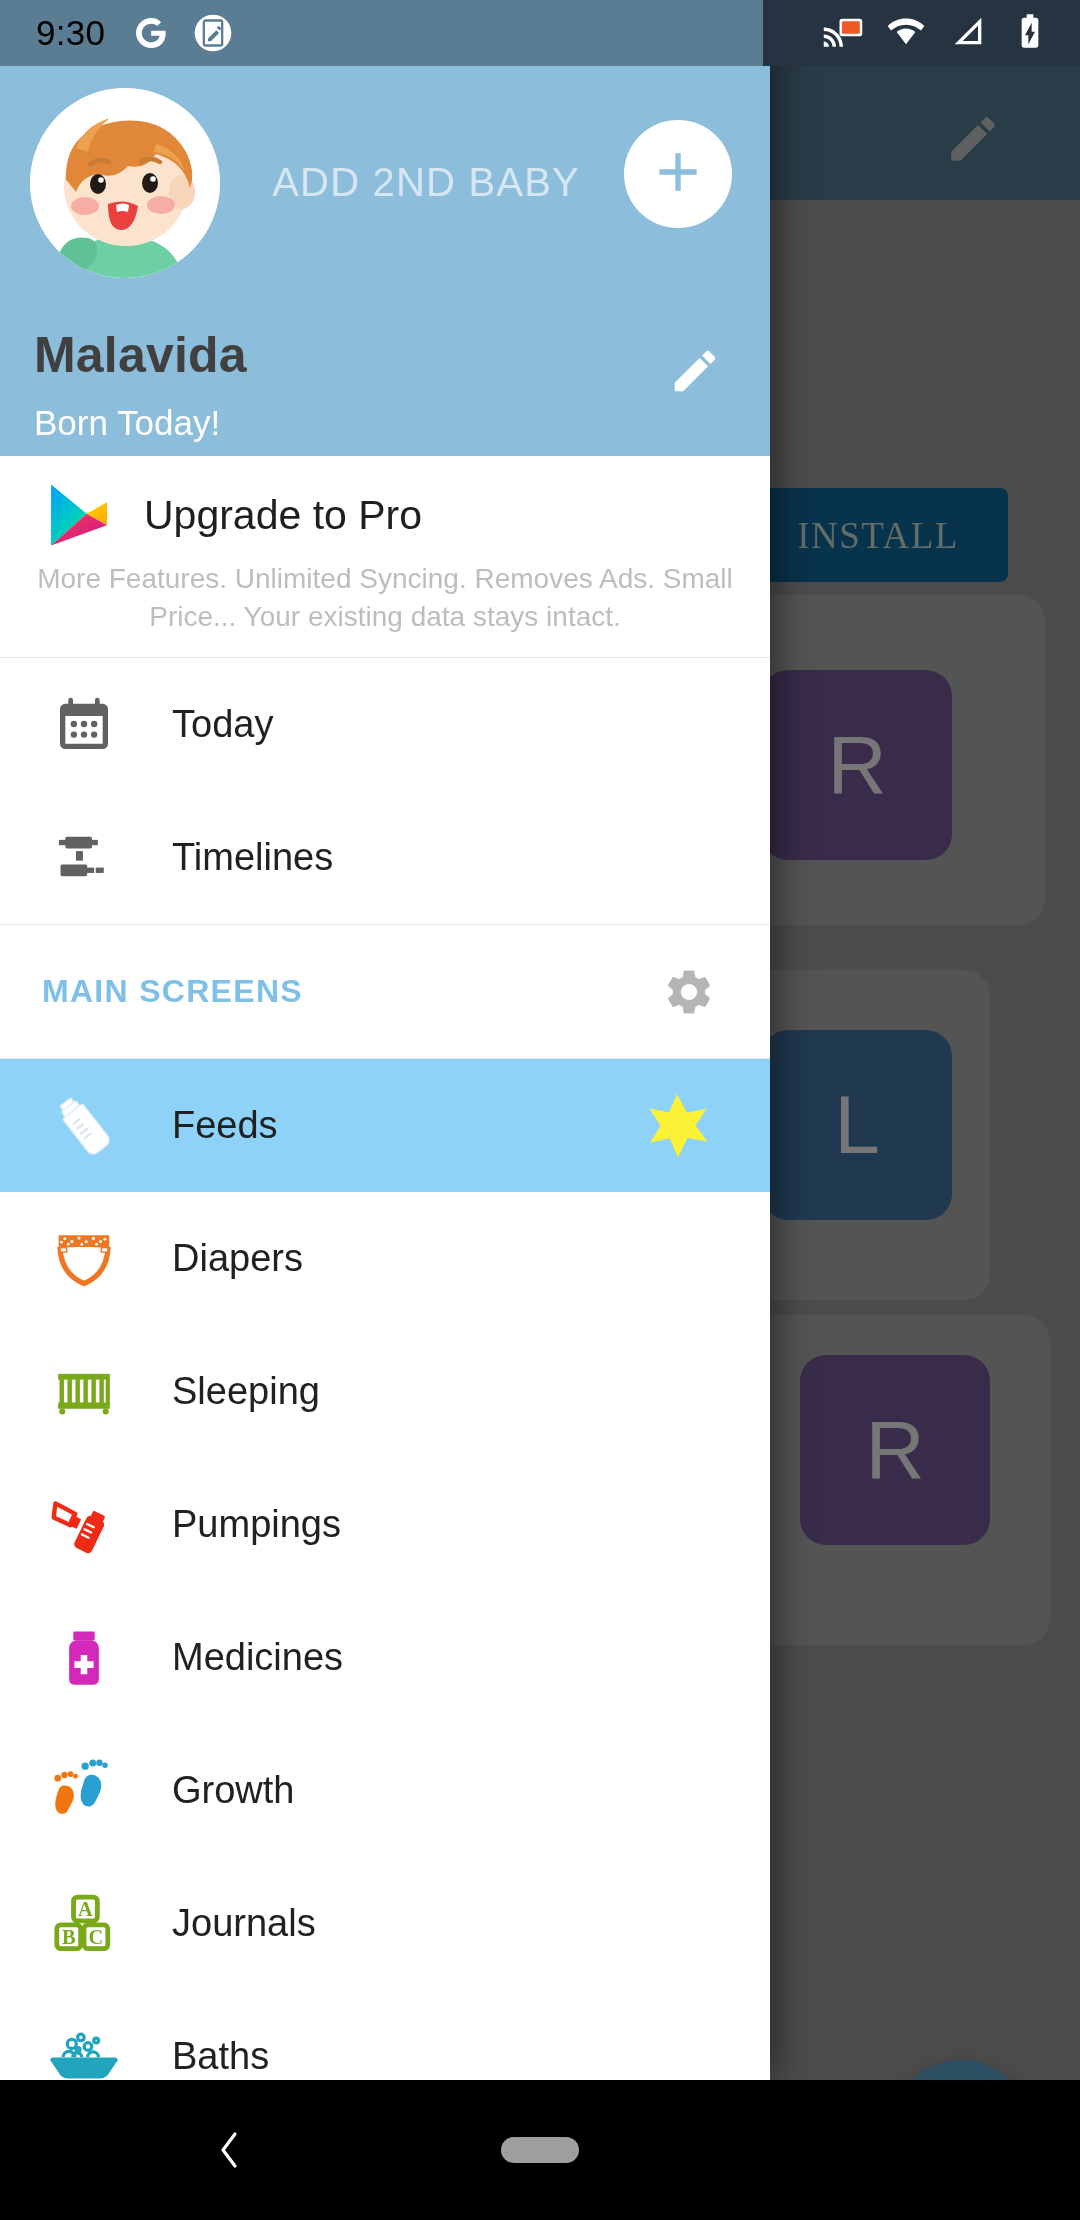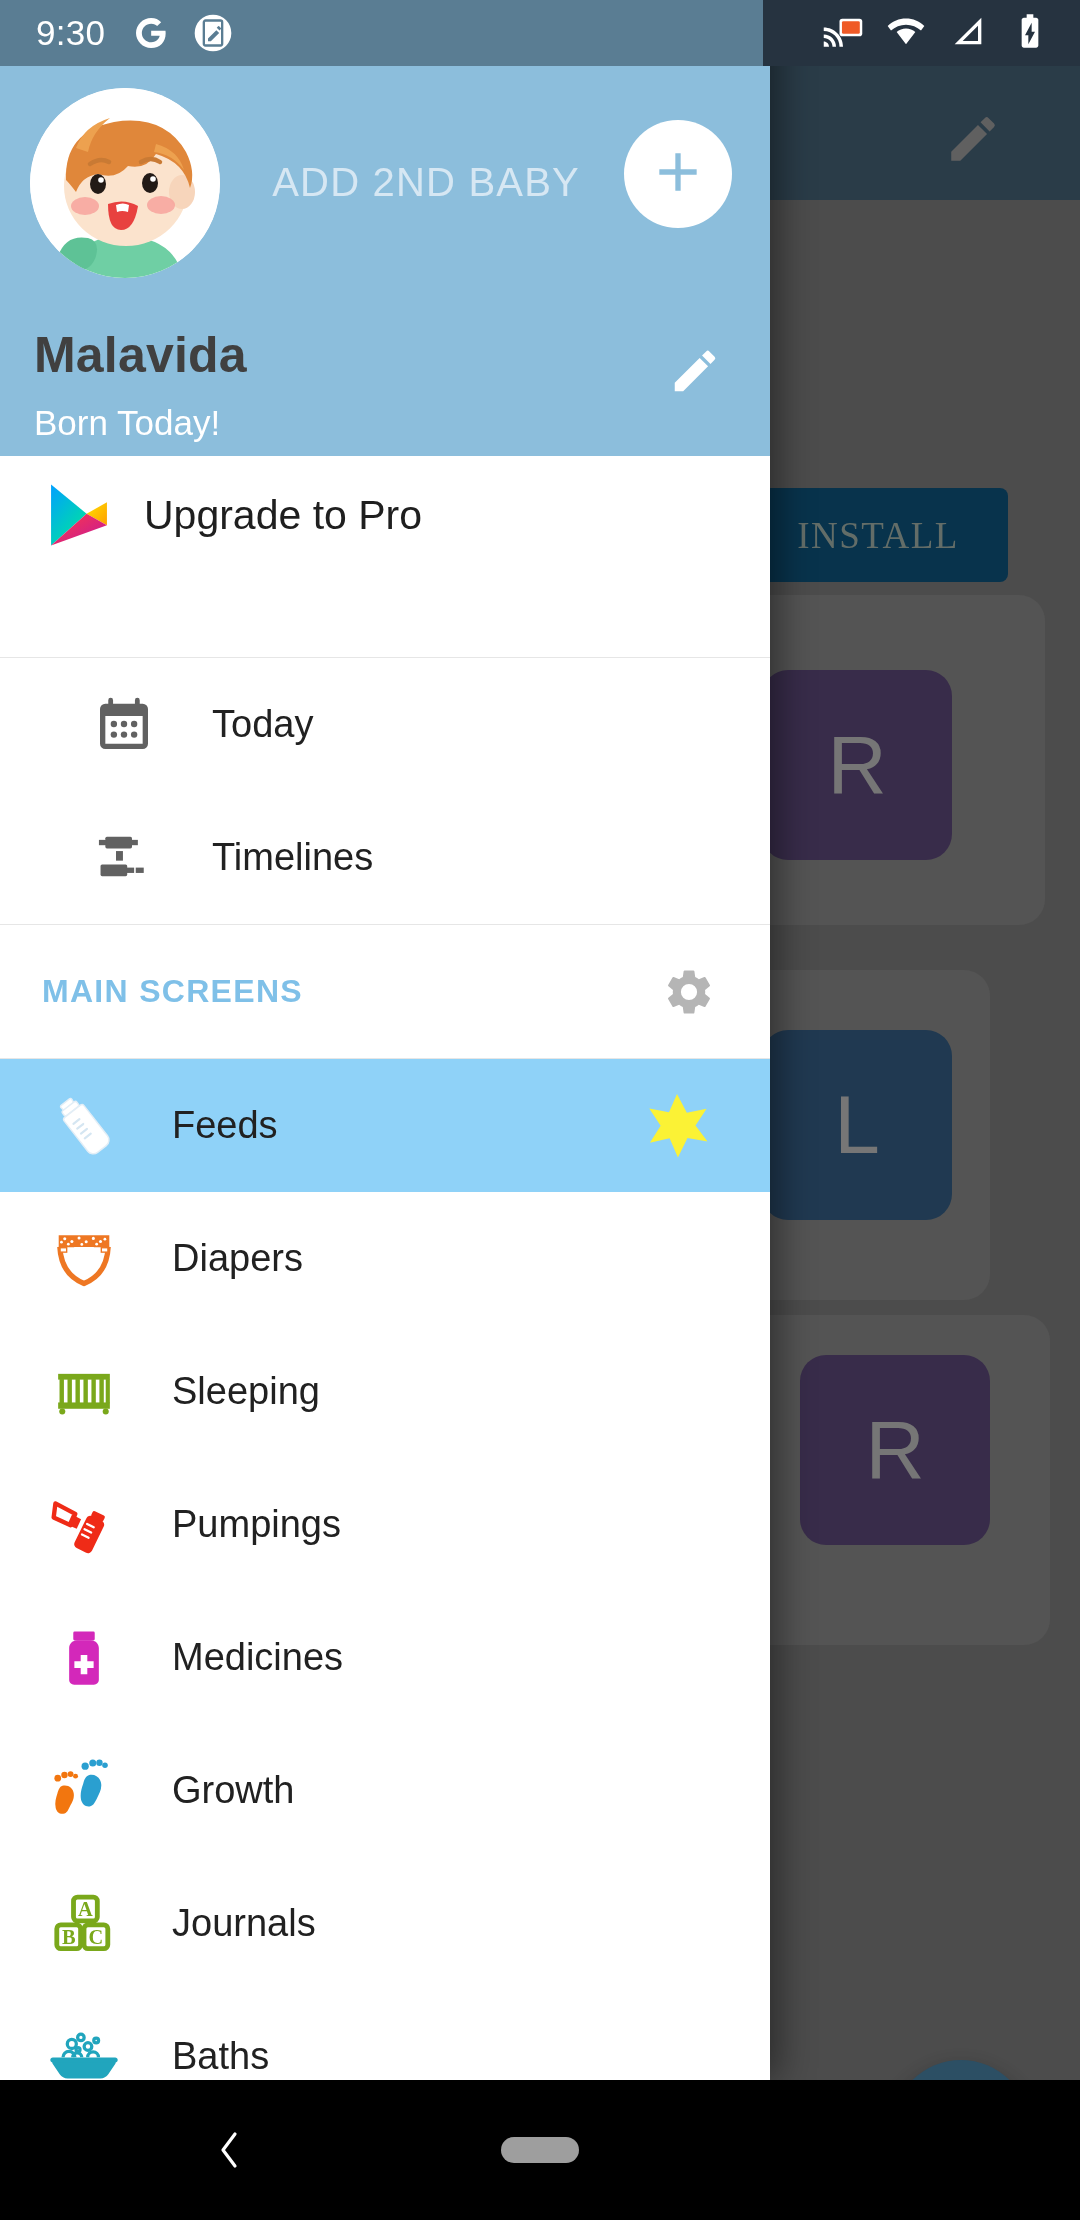"9:30" .sb-time { color: #ffffff -> #000000 }
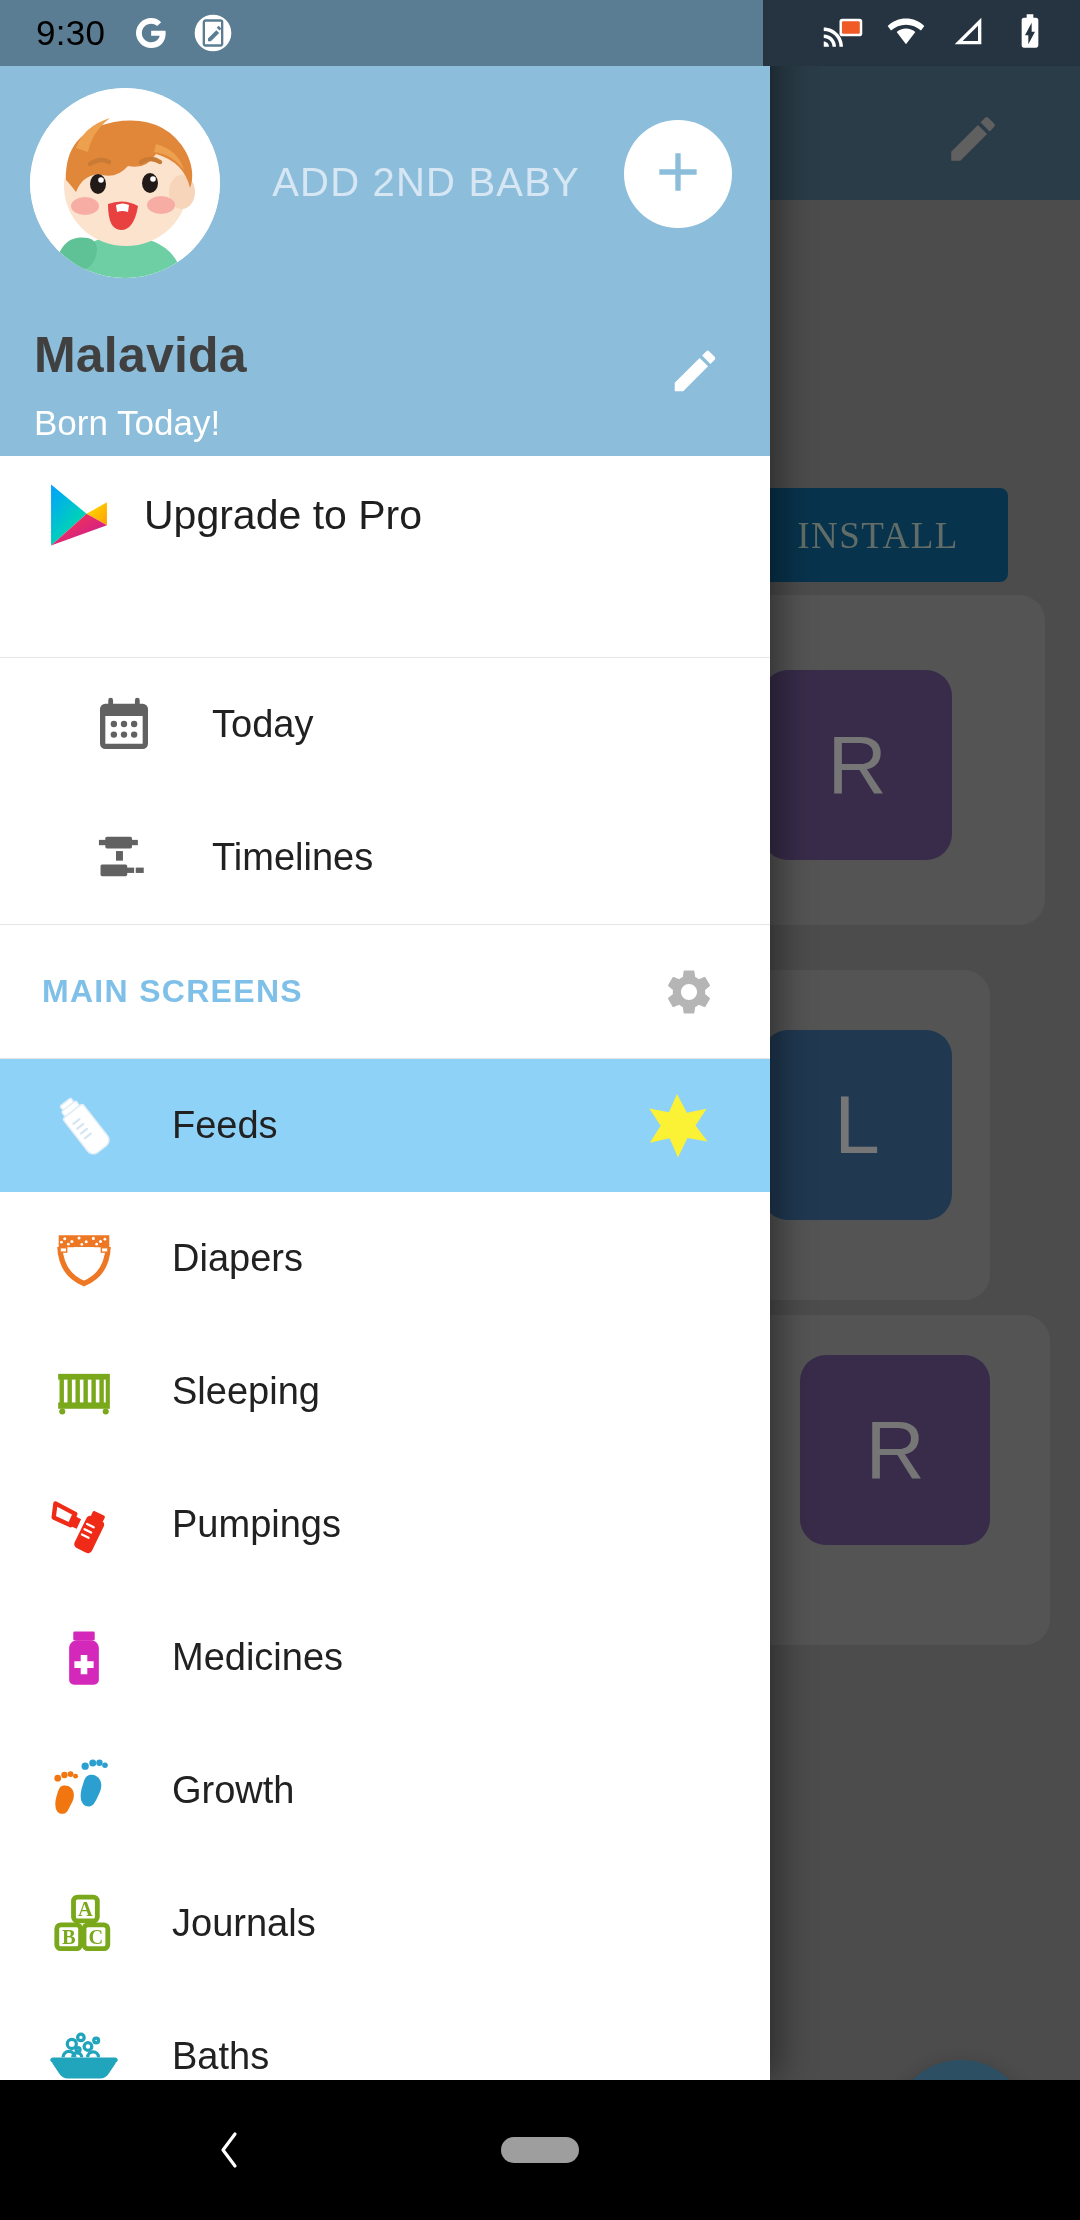"More Features. Unlimited Syncing." div.up-desc { html: none -> <div>More Features. Unlimited Syncing. Removes Ads. Small Price... Your existing data stays intact.</div> }
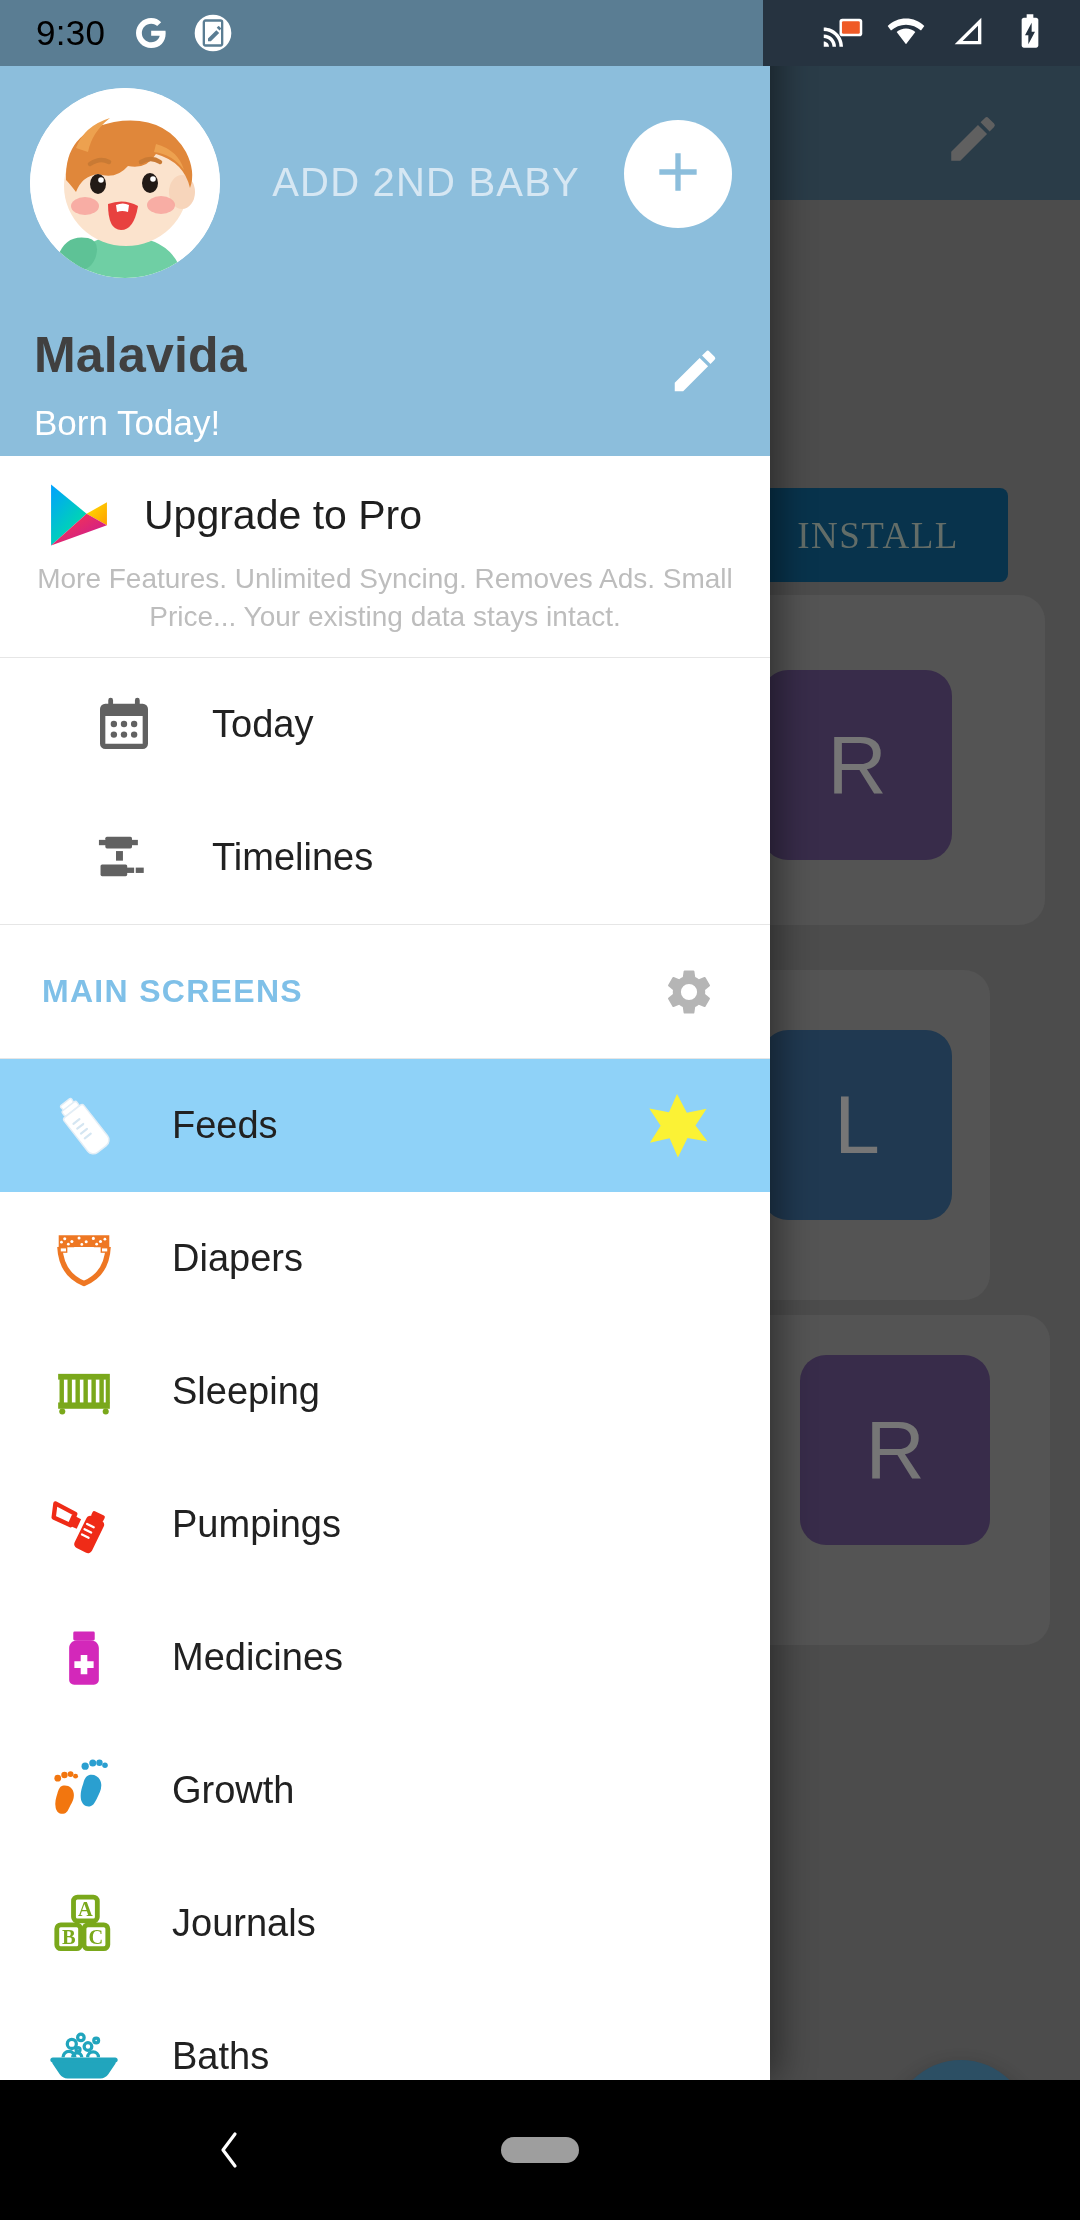"Today" div { padding-left: 40px -> none }
